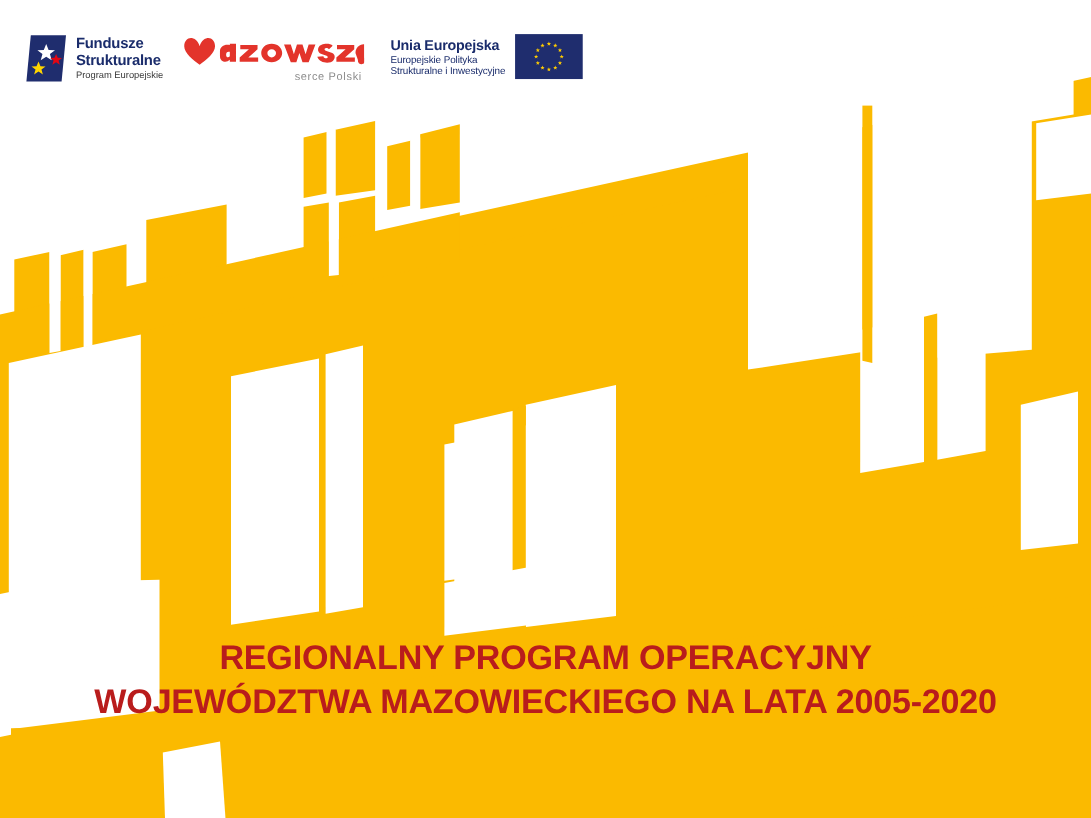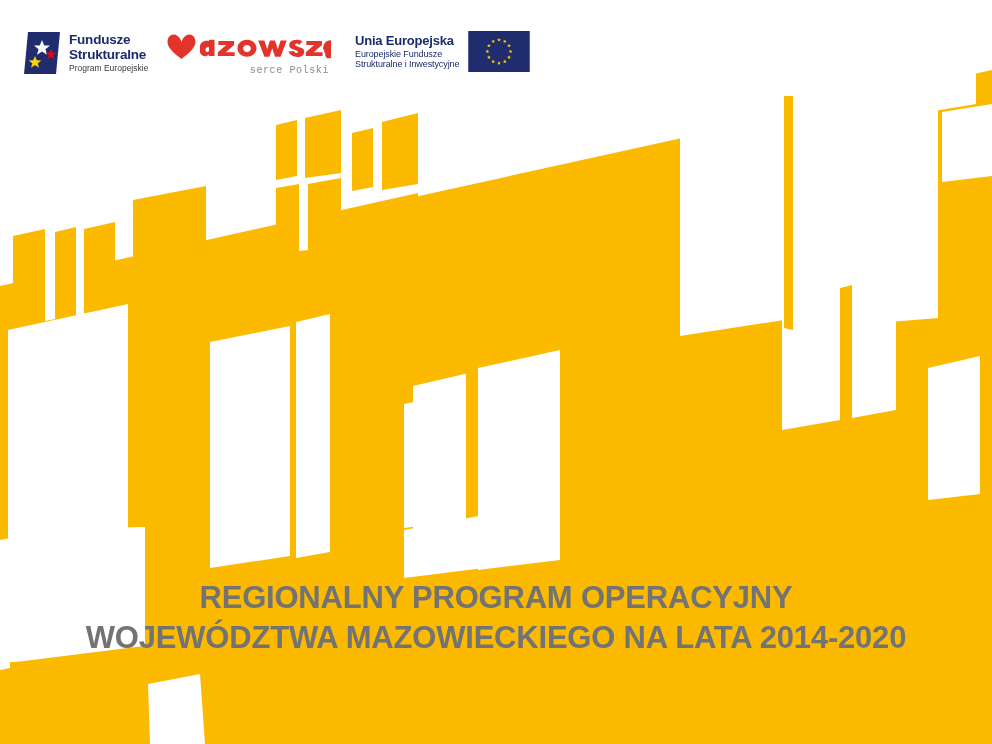"Europejskie Fundusze" span.u2 { text: Fundusze -> Polityka }
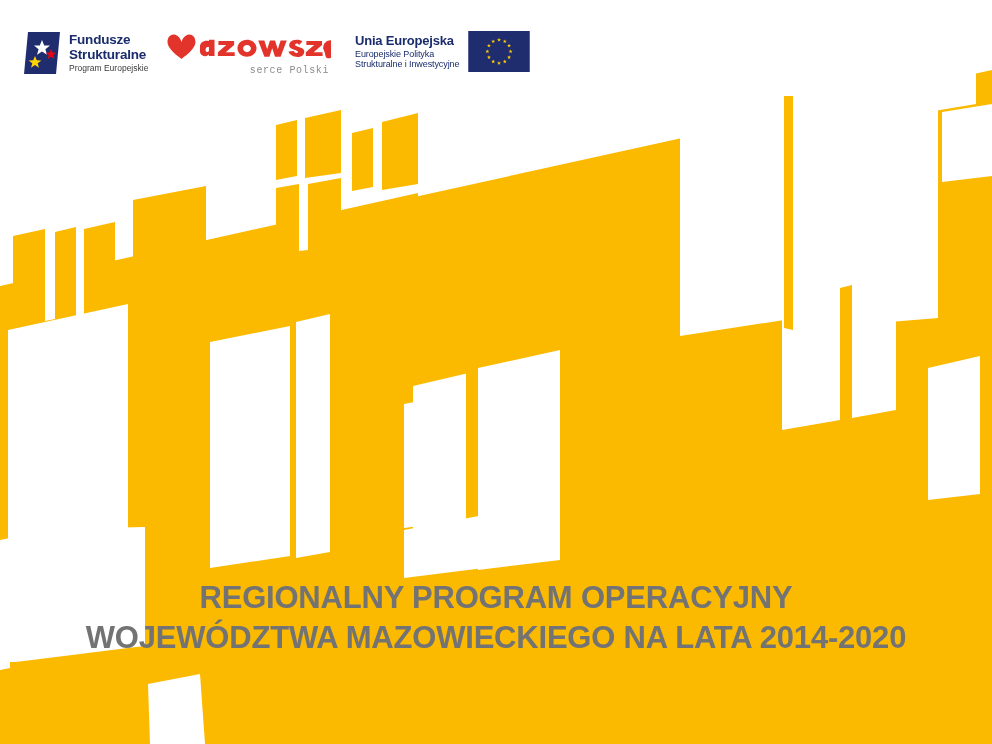"serce Polski" #mz-tag { font-family: Liberation Mono, monospace -> none }
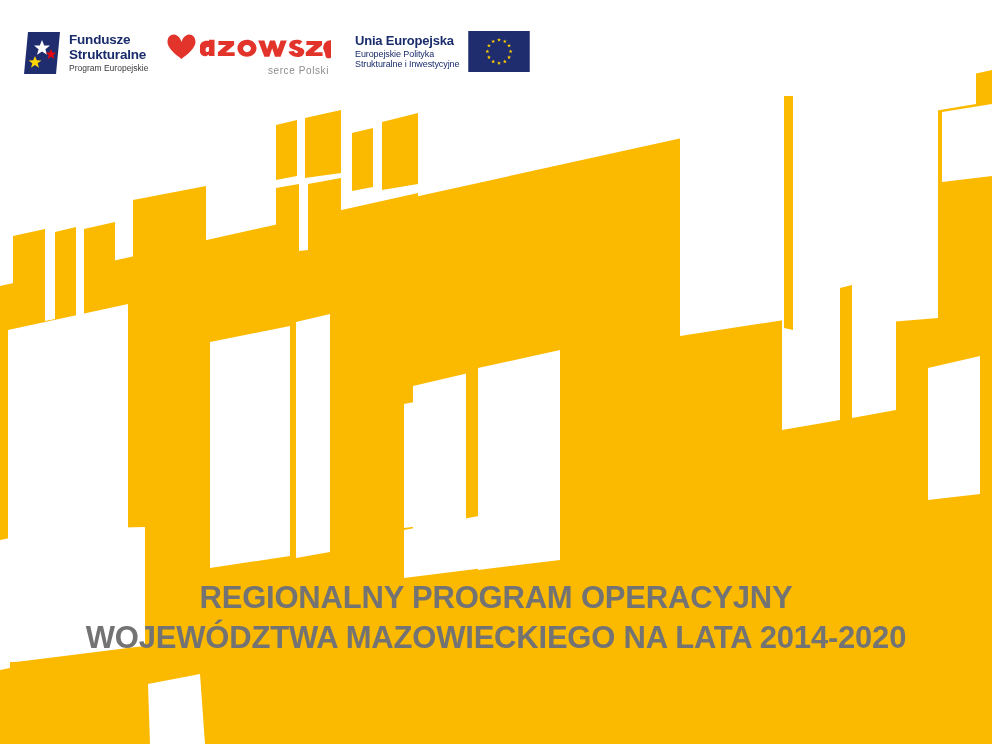"REGIONALNY PROGRAM OPERACYJNY" #main-title { color: #737373 -> #b91c1c }
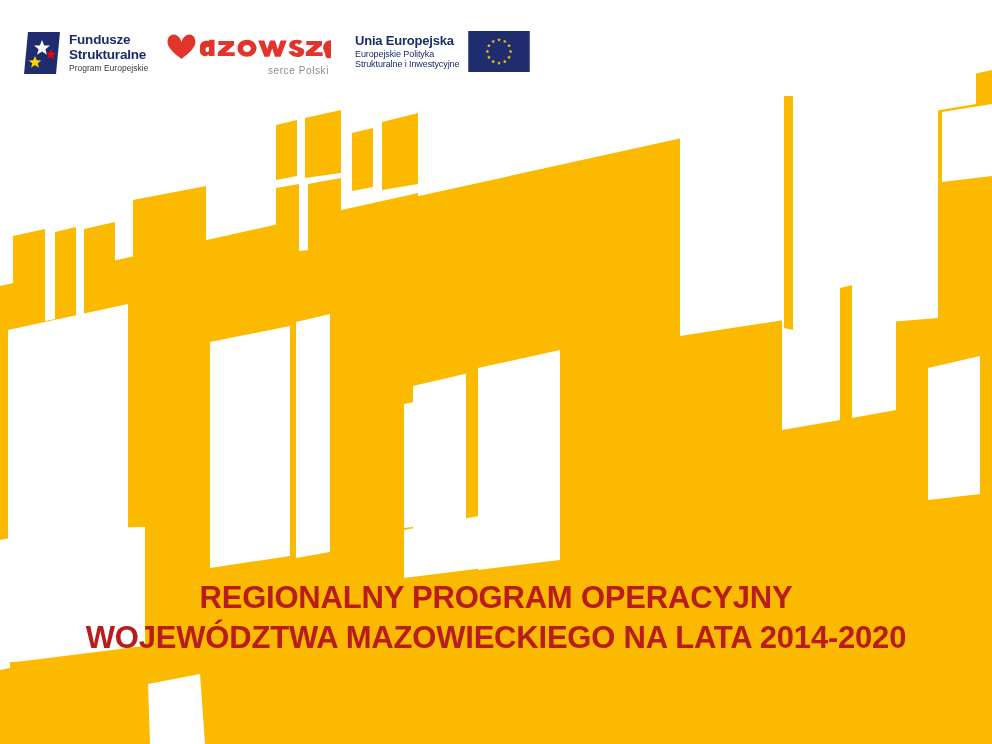"WOJEWÓDZTWA MAZOWIECKIEGO NA LATA" span.tline { text: 2014-2020 -> 2005-2020 }
